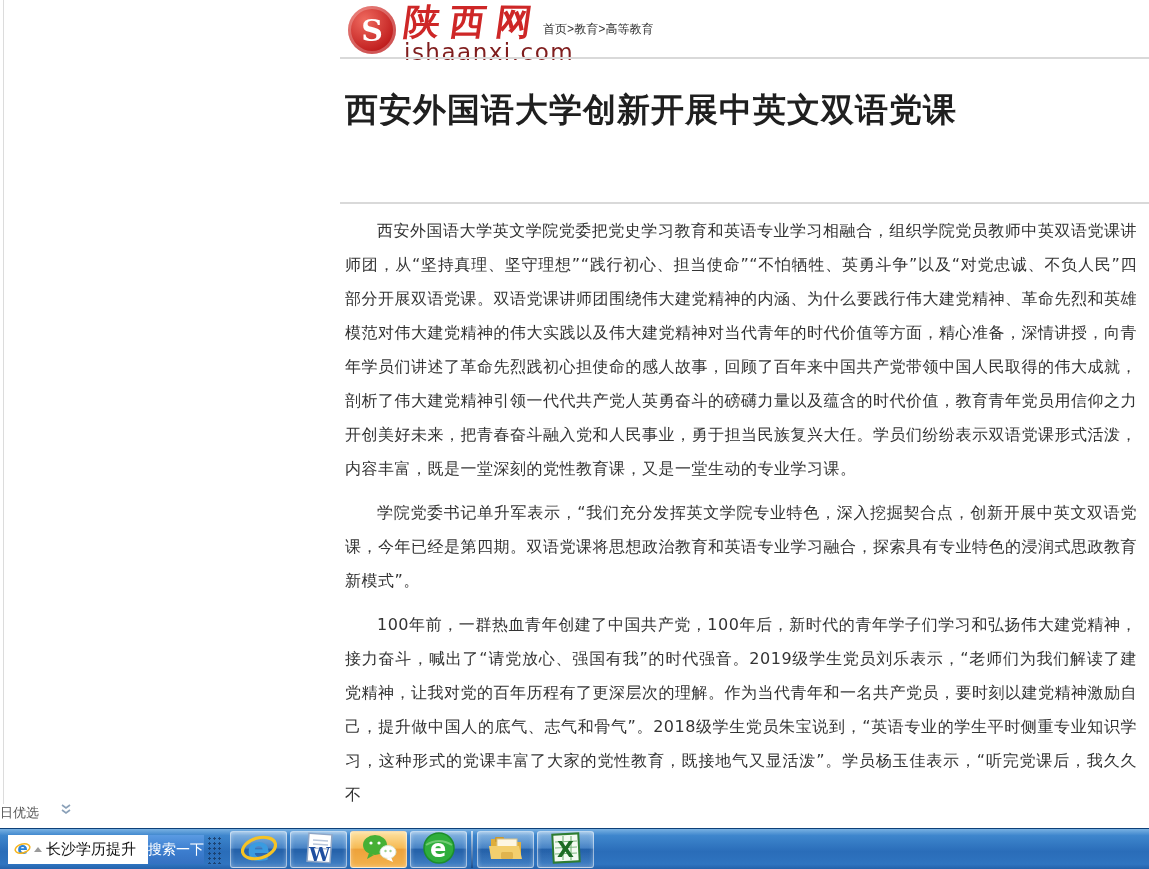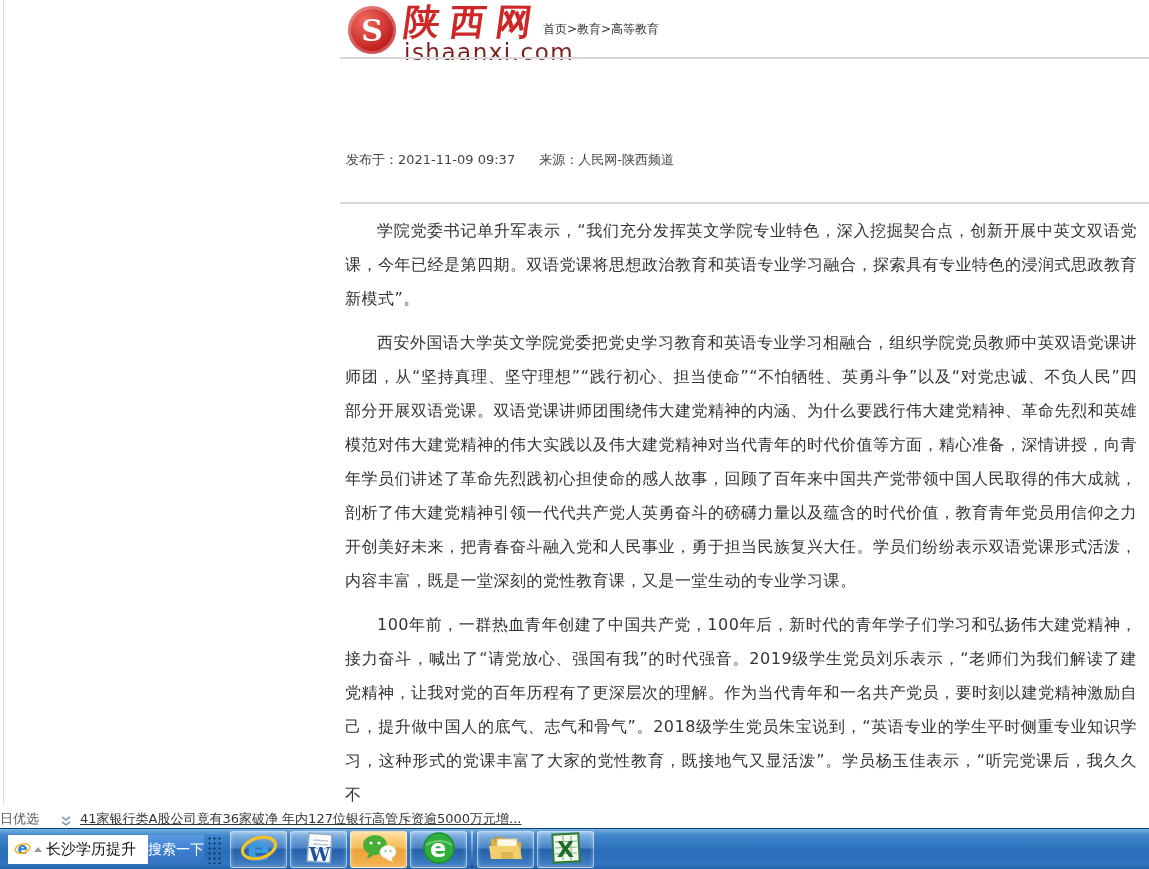"首页>教育>高等教育" .breadcrumb { font-family: none -> Liberation Mono, monospace }
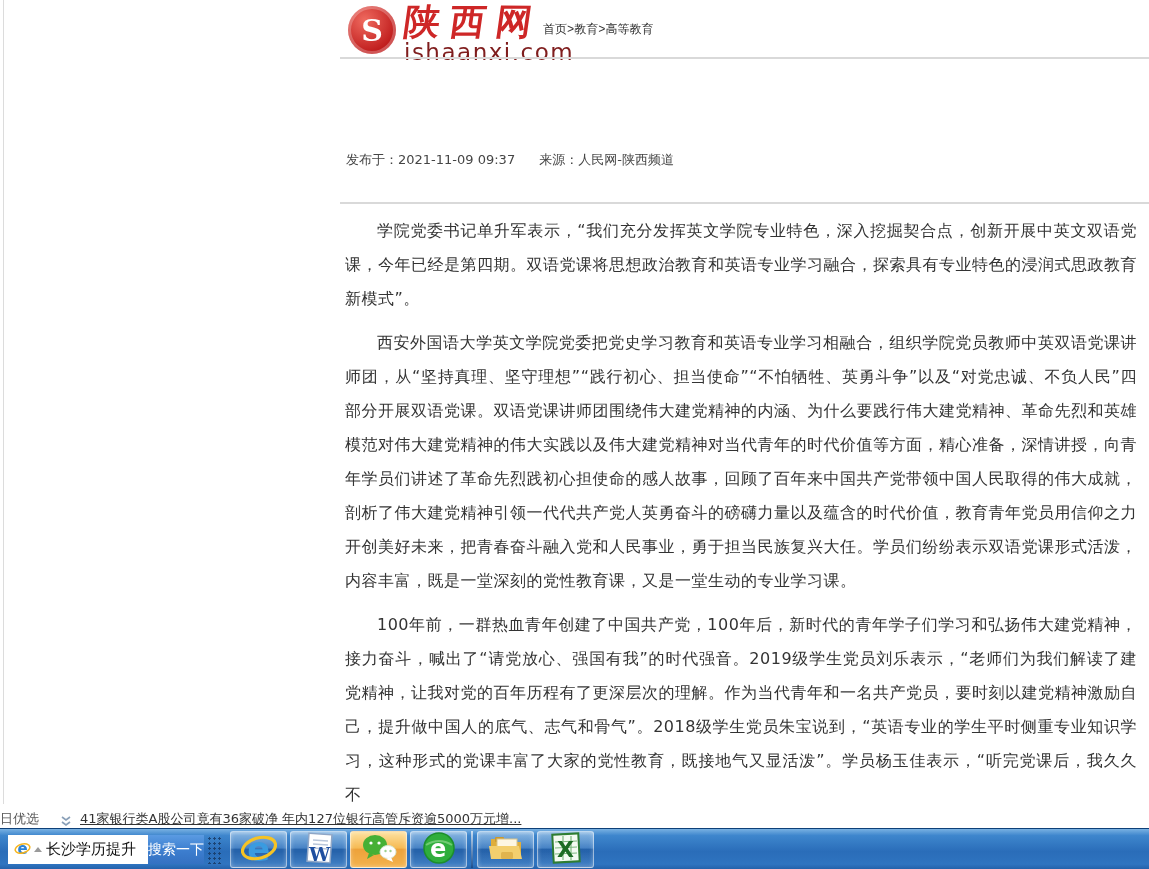"西安外国语大学创新开展中英文双语党课" h1.article-title { html: none -> <h1>西安外国语大学创新开展中英文双语党课</h1> }
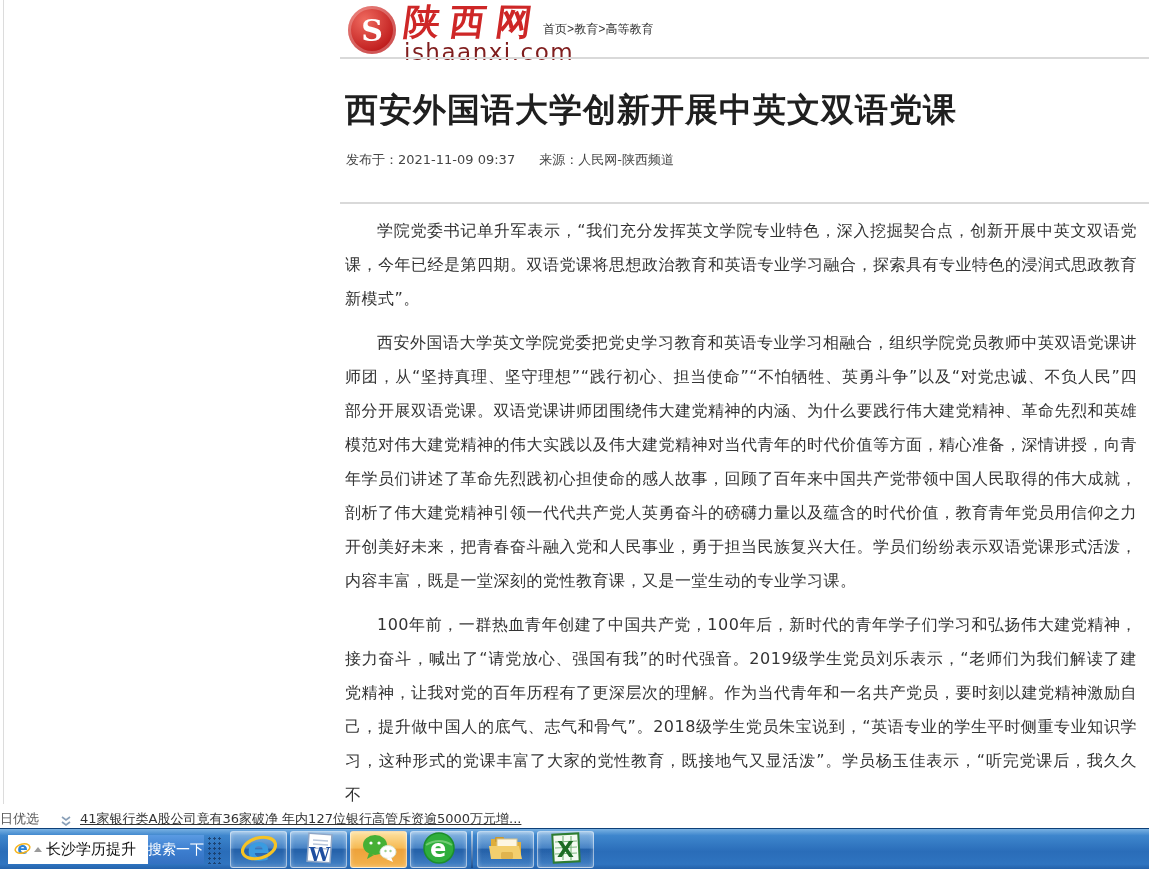"发布于：2021-11-09 09:37 来源：人民网-陕西频道" div.article-meta { html: <div> <span>发布于：2021-11-09 09:37</span> <span>来源：人民网-陕西频道</span> </div> -> none }
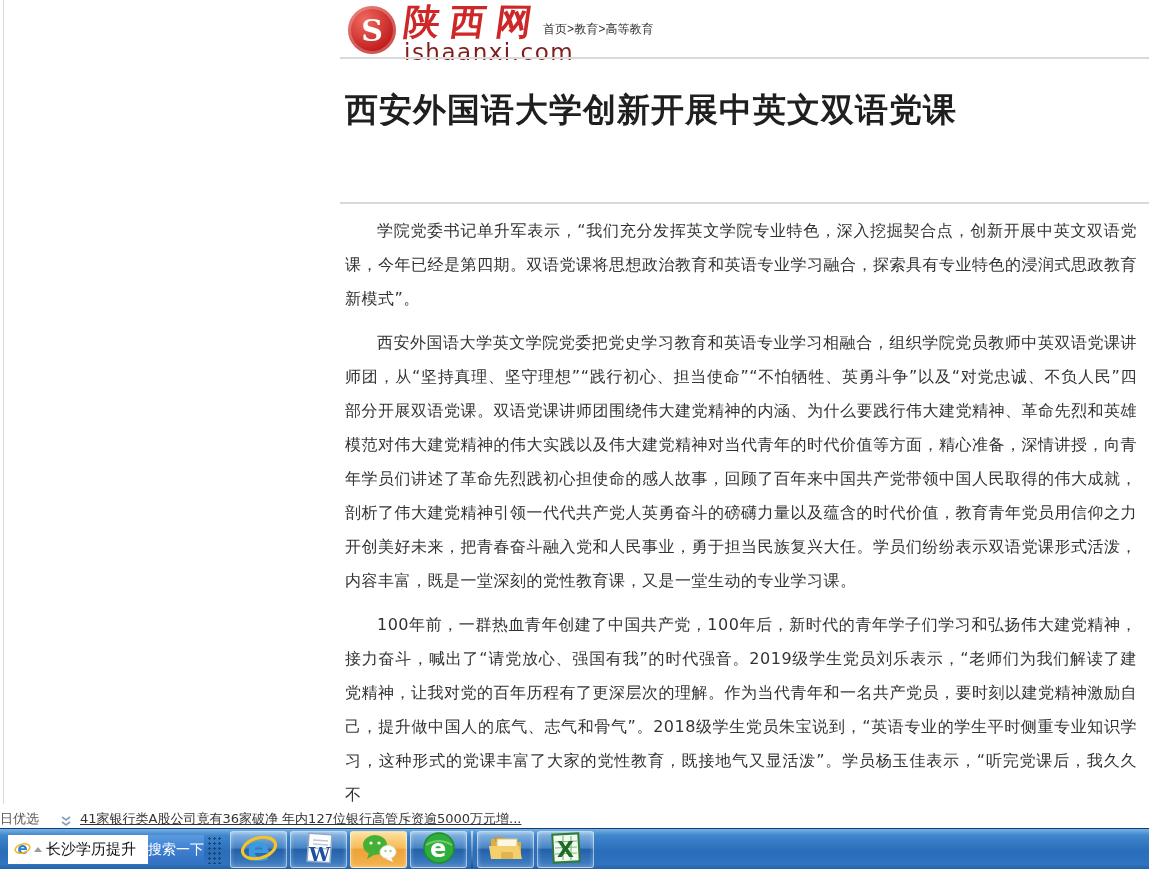"学院党委书记单升军表示，“我们充分发挥英文学院专业特色，深入挖掘契合点，创新开展" p { order: before "西安外国语大学英文学院党委把党史学习教育和英语专业学习相融合，组织学院党员教师中" -> after "西安外国语大学英文学院党委把党史学习教育和英语专业学习相融合，组织学院党员教师中" }
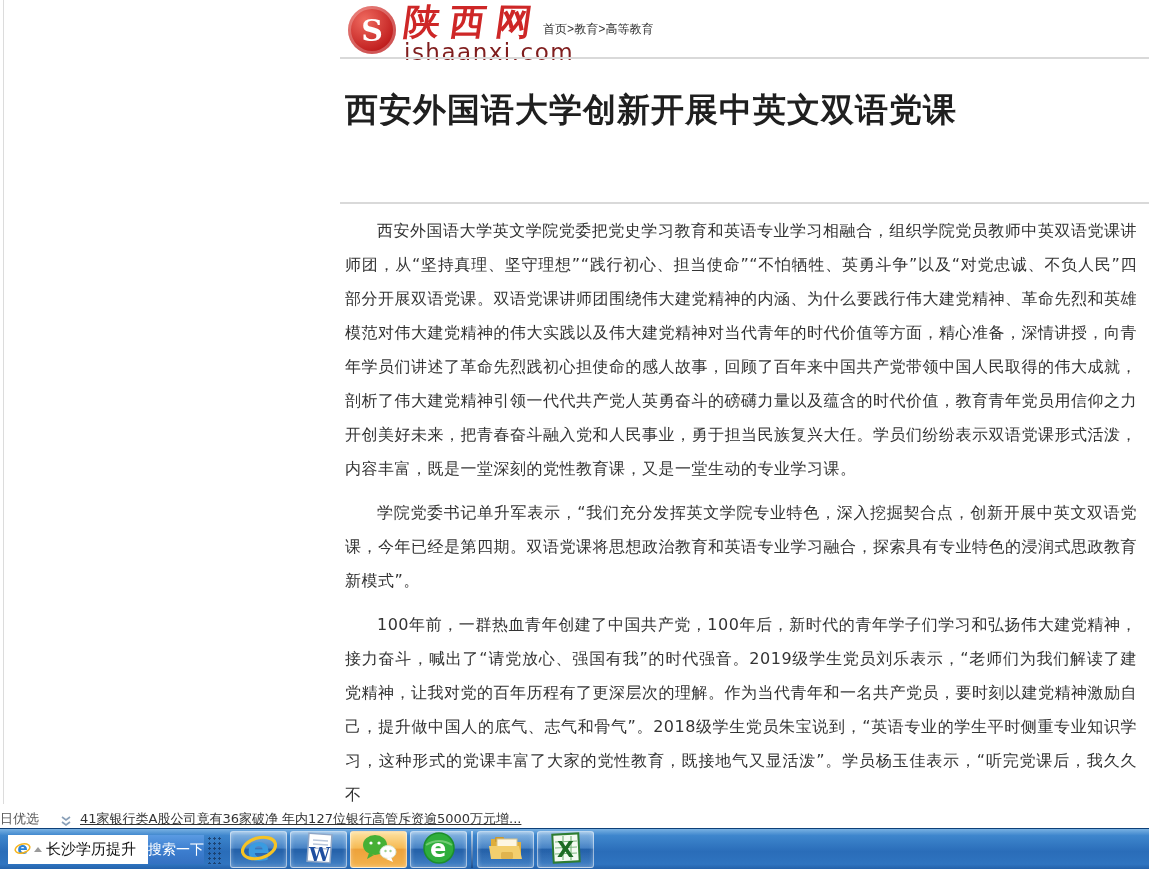"日优选" .ticker { align-items: flex-end -> flex-start }
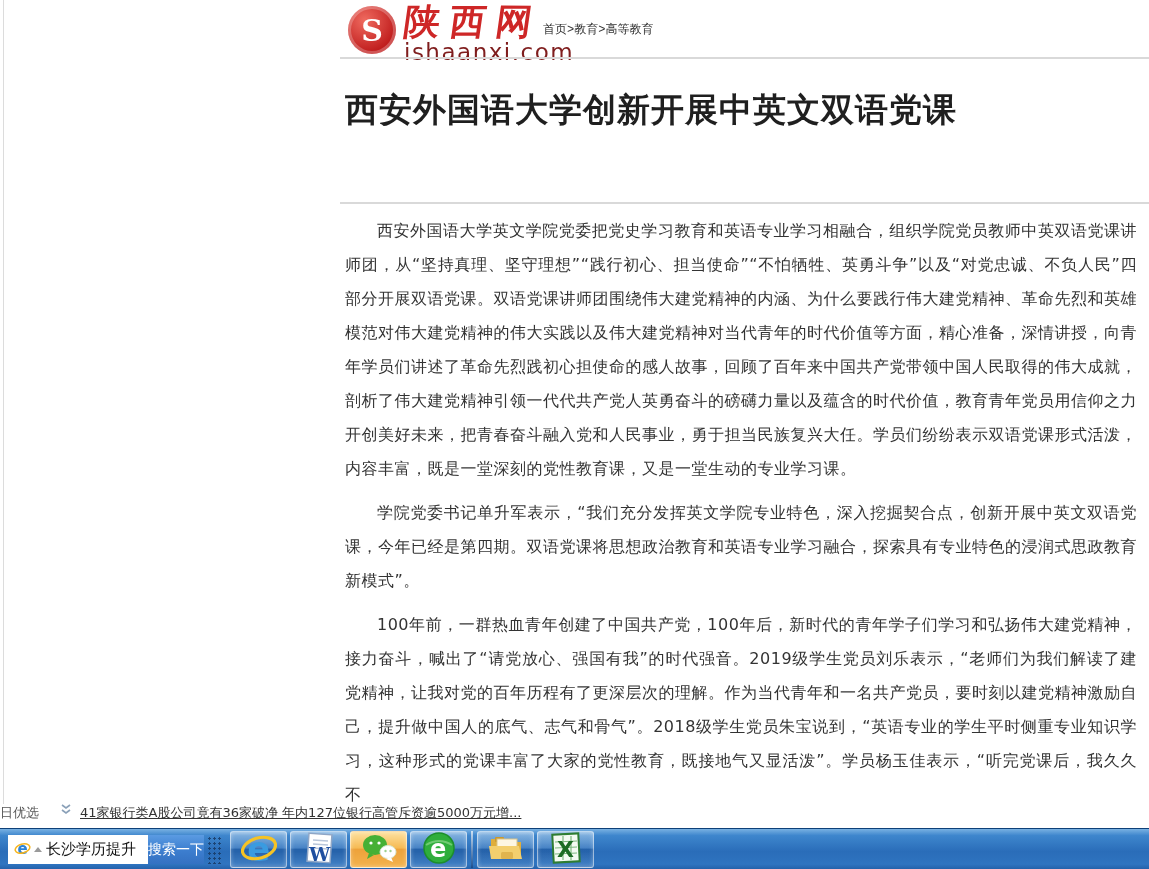"41家银行类A股公司竟有36家破净" a.ticker-link { html: <a>41家银行类A股公司竟有36家破净 年内127位银行高管斥资逾5000万元增...</a> -> none }
